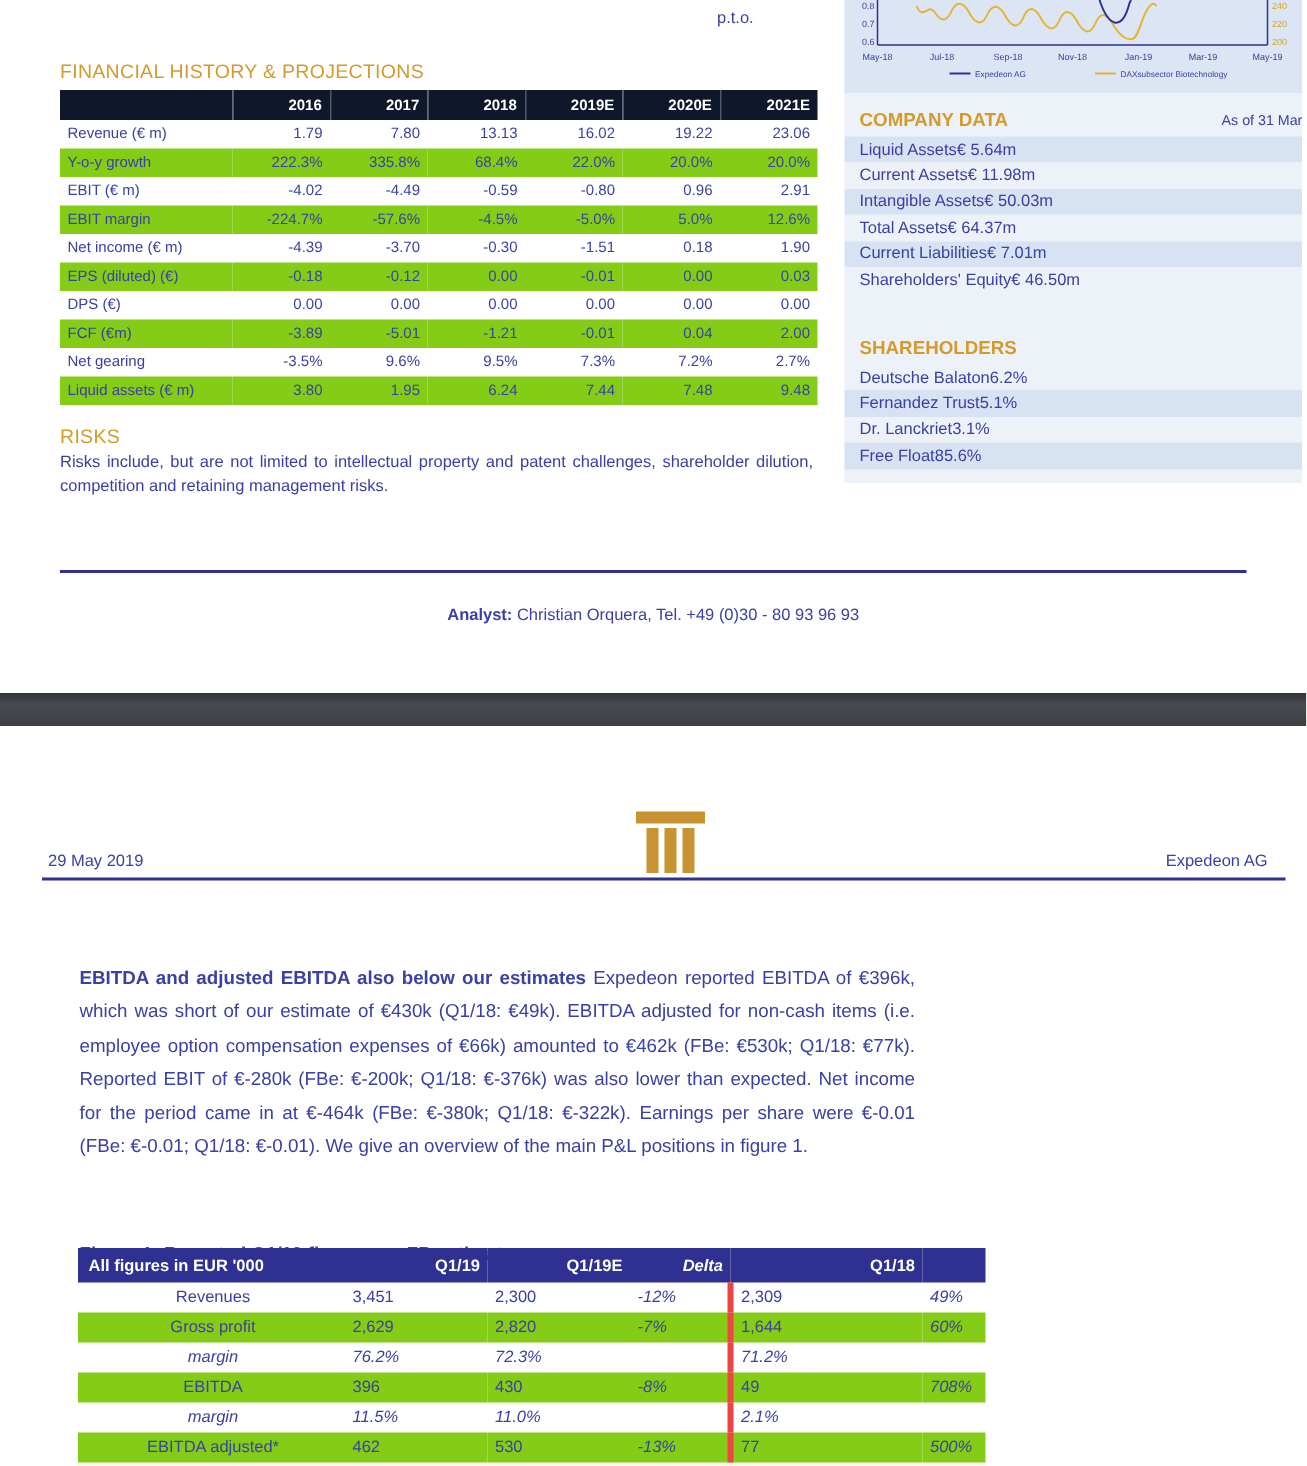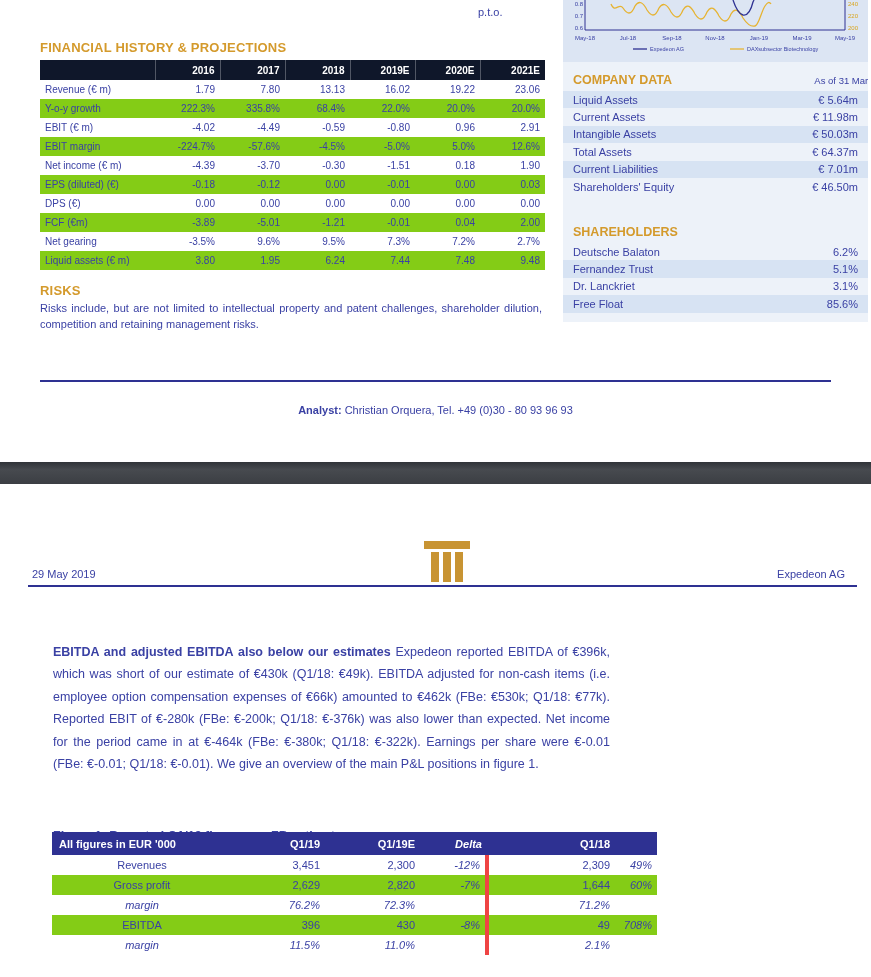"FINANCIAL HISTORY & PROJECTIONS" .gold-head { font-weight: bold -> normal }
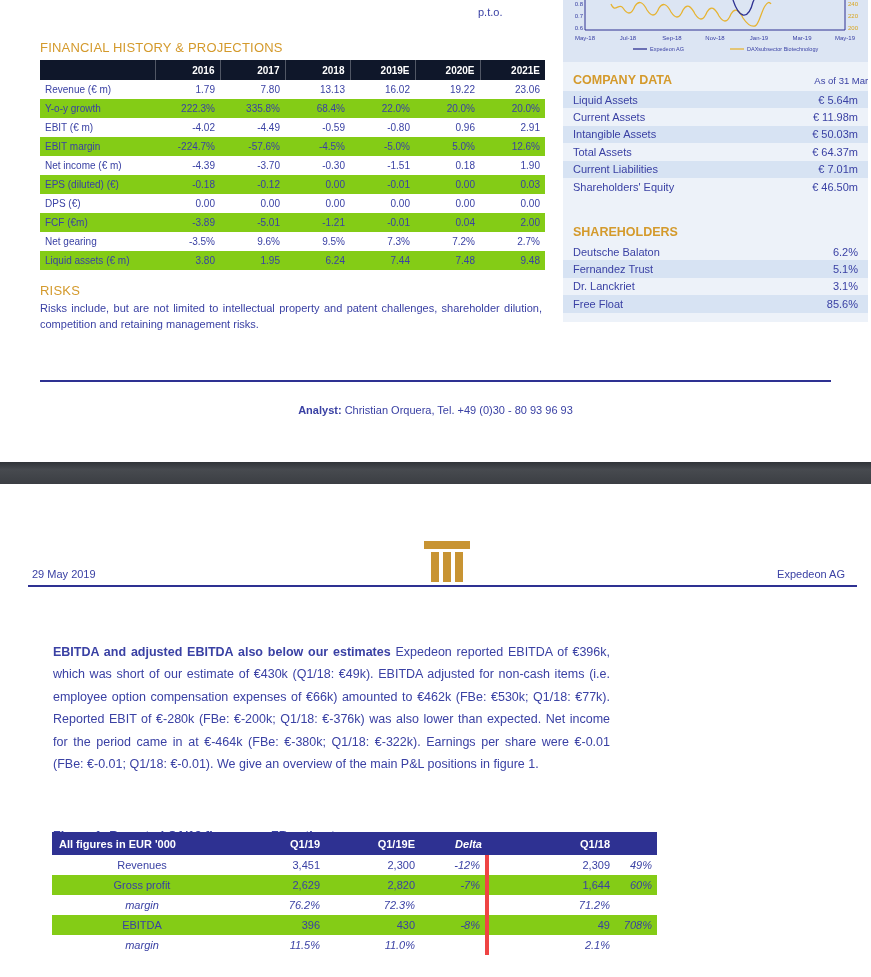"Liquid Assets" .side-row { justify-content: space-between -> none }
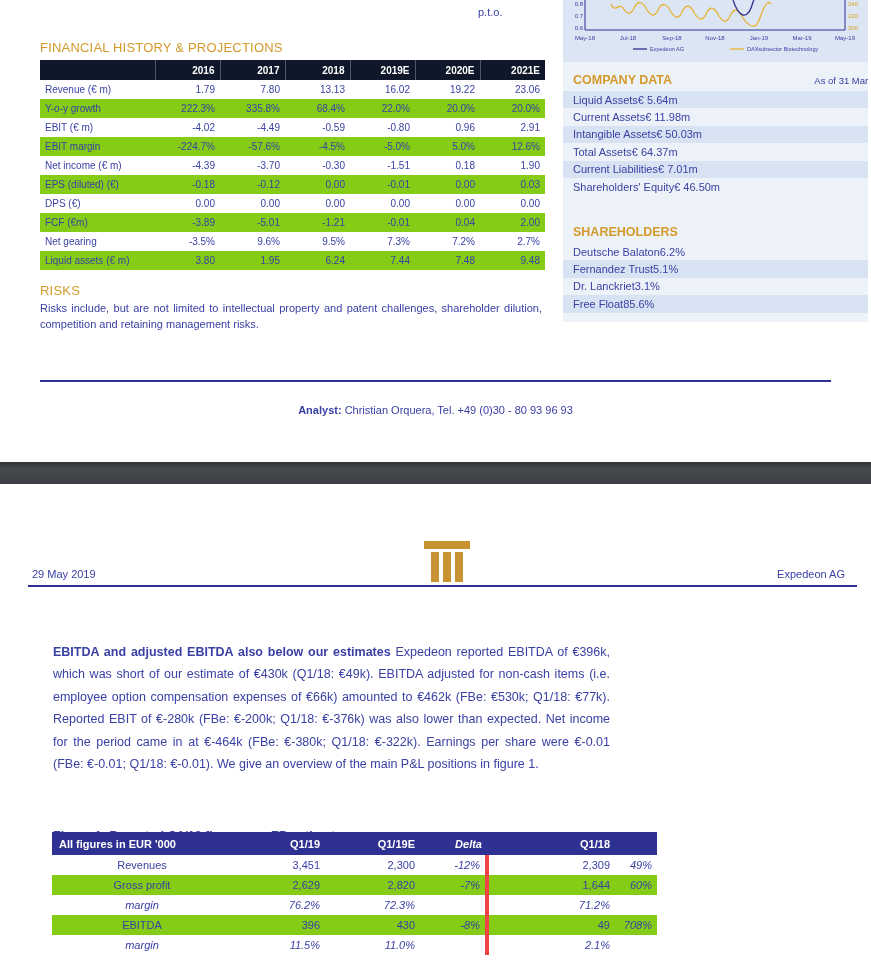"3,451" .fig-table td { text-align: right -> none }
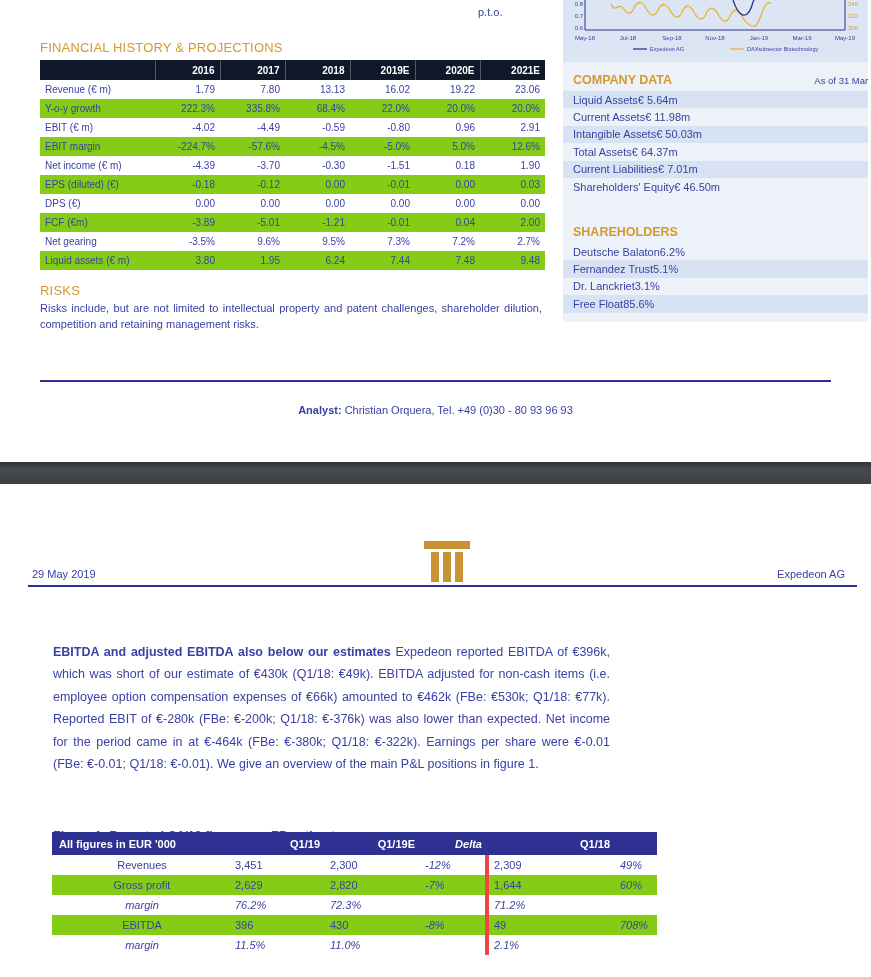"EBITDA adjusted*" tr.stripe { html: none -> <tr> <td>EBITDA adjusted*</td> <td>462</td> <td>530</td> <td>-13%</td> <td>77</td> <td>500%</td> </tr> }
